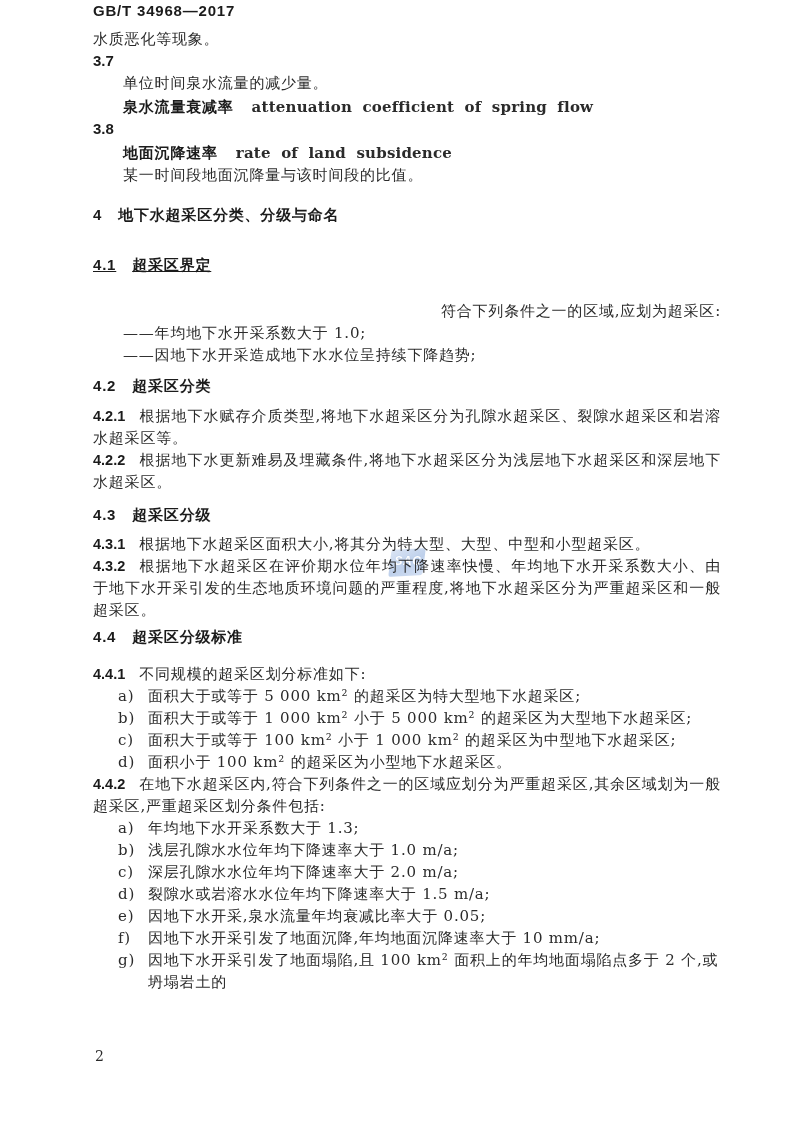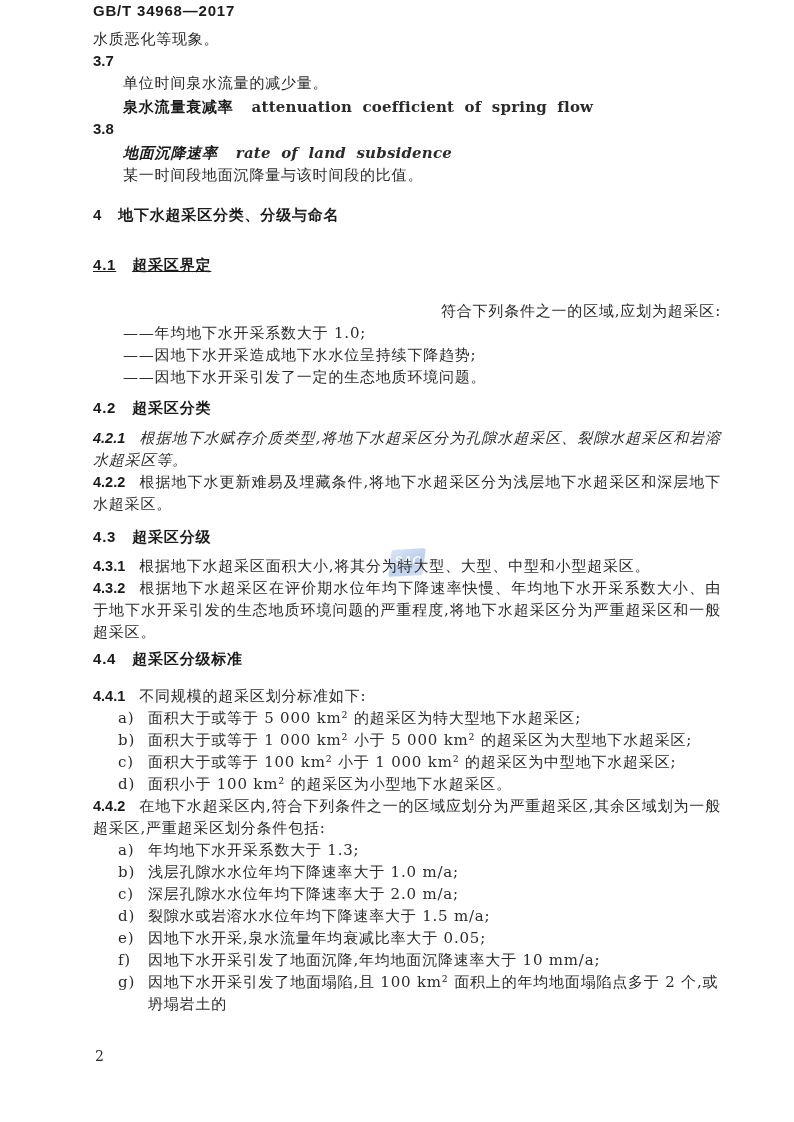"地面沉降速率 rate of land subsidence" p.indent { font-style: italic -> none }
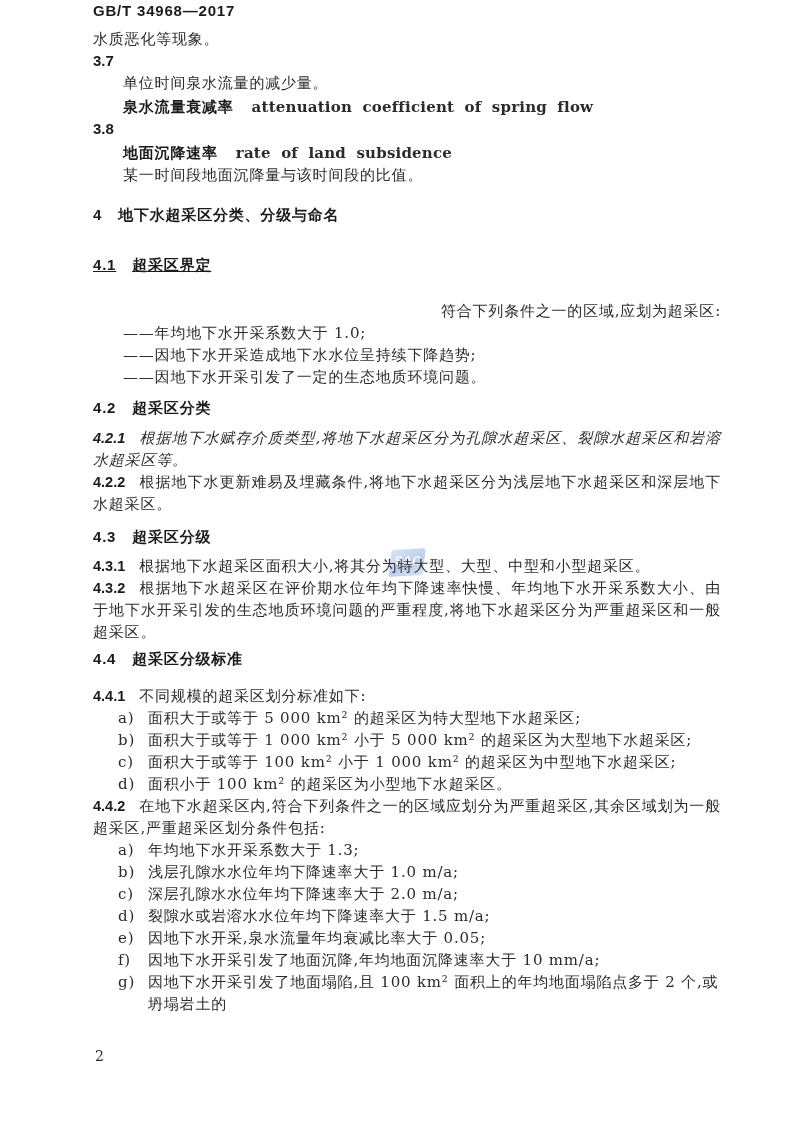"——因地下水开采引发了一定的生态地质环境问题。" p.indent { html: <p>——因地下水开采引发了一定的生态地质环境问题。</p> -> none }
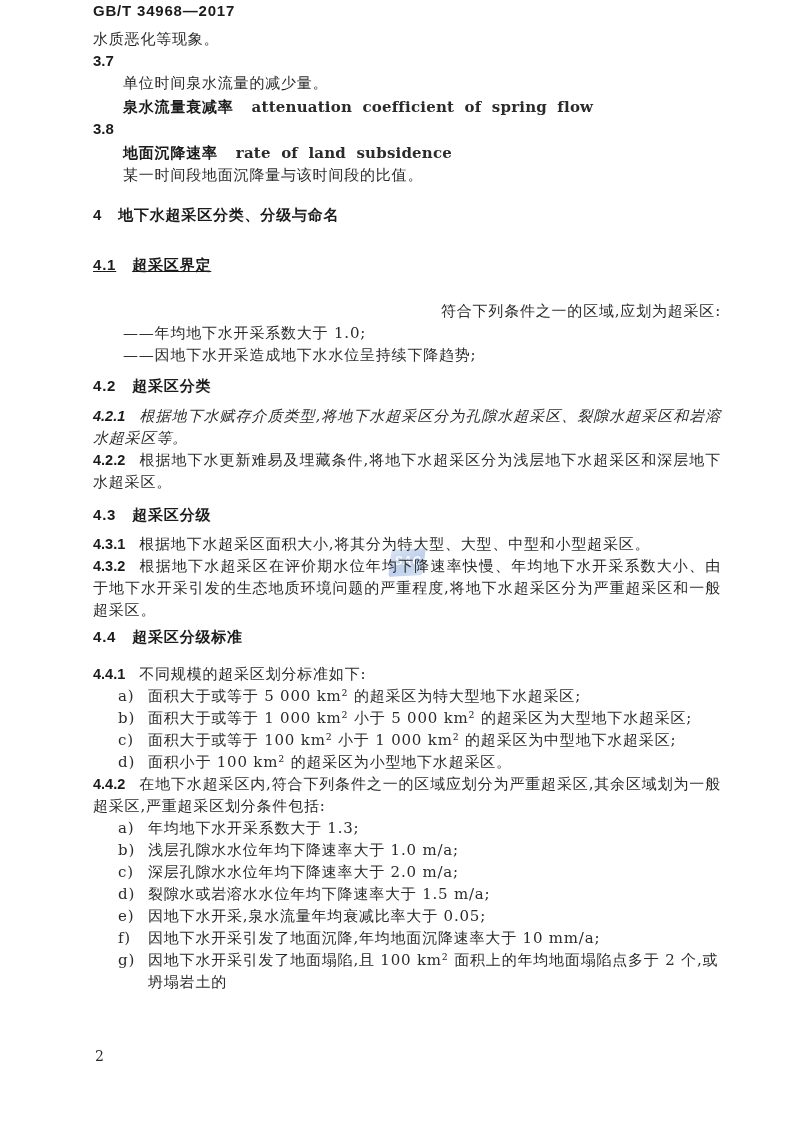"4.2.1" p.clause { font-style: italic -> none }
